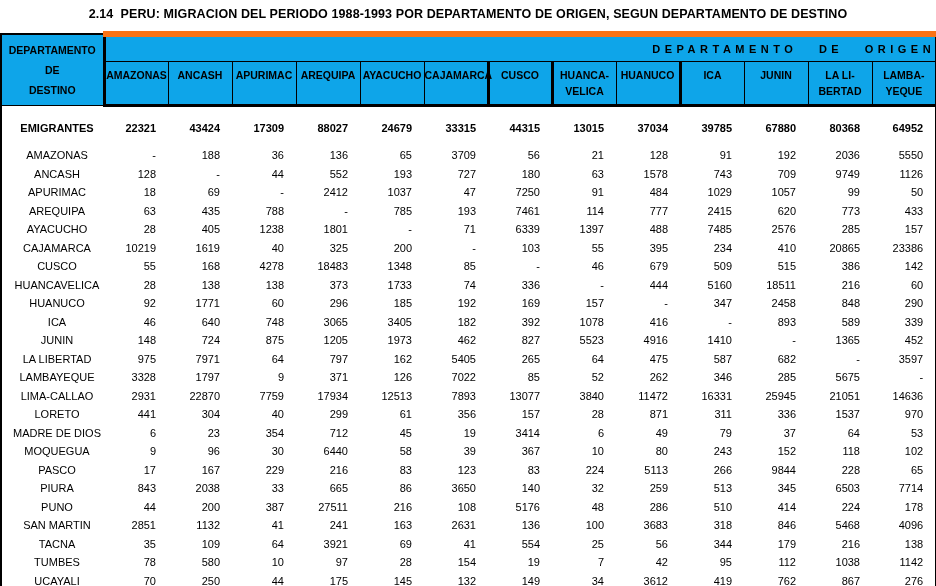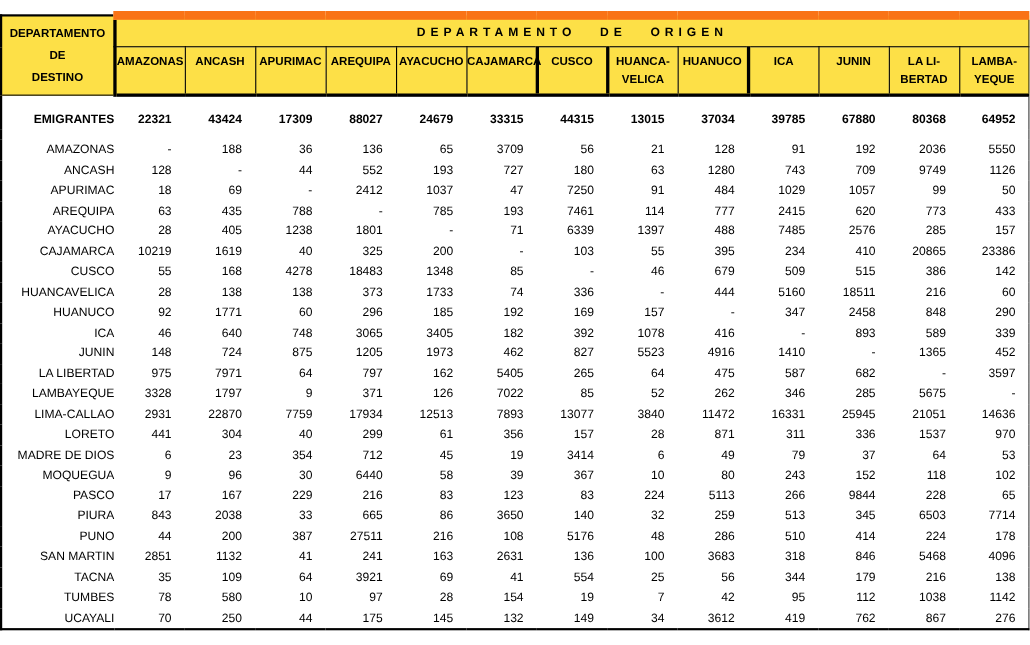"2.14 PERU: MIGRACION DEL PERIODO" div.title { html: none -> <div>2.14 PERU: MIGRACION DEL PERIODO 1988-1993 POR DEPARTAMENTO DE ORIGEN, SEGUN DEPARTAMENTO DE DESTINO</div> }
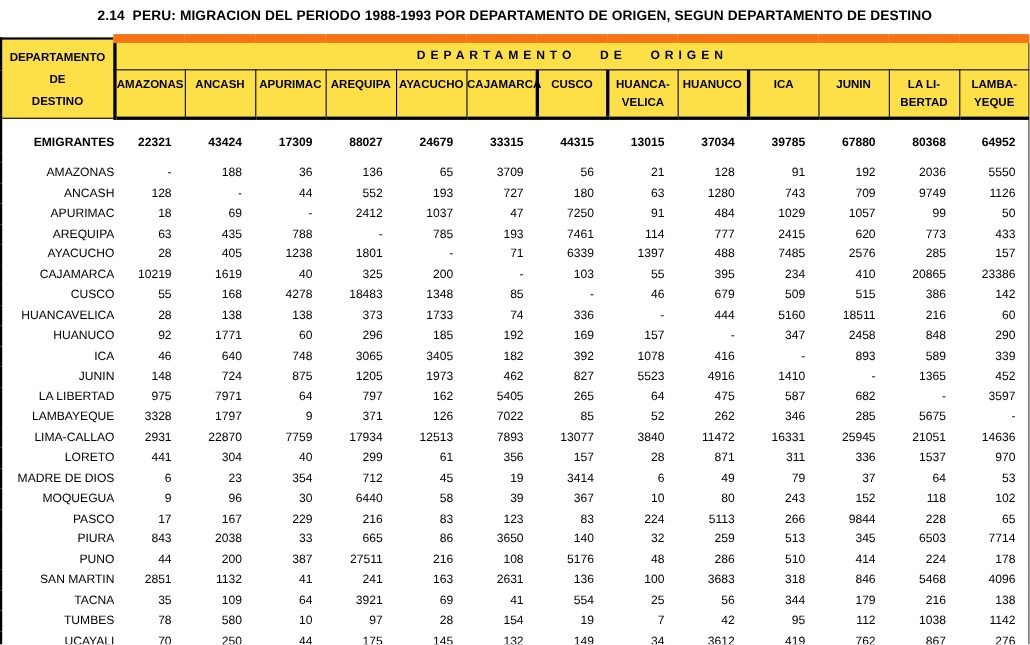"DEPARTAMENTO" thead th { background: #fde047 -> #0ea5e9 }
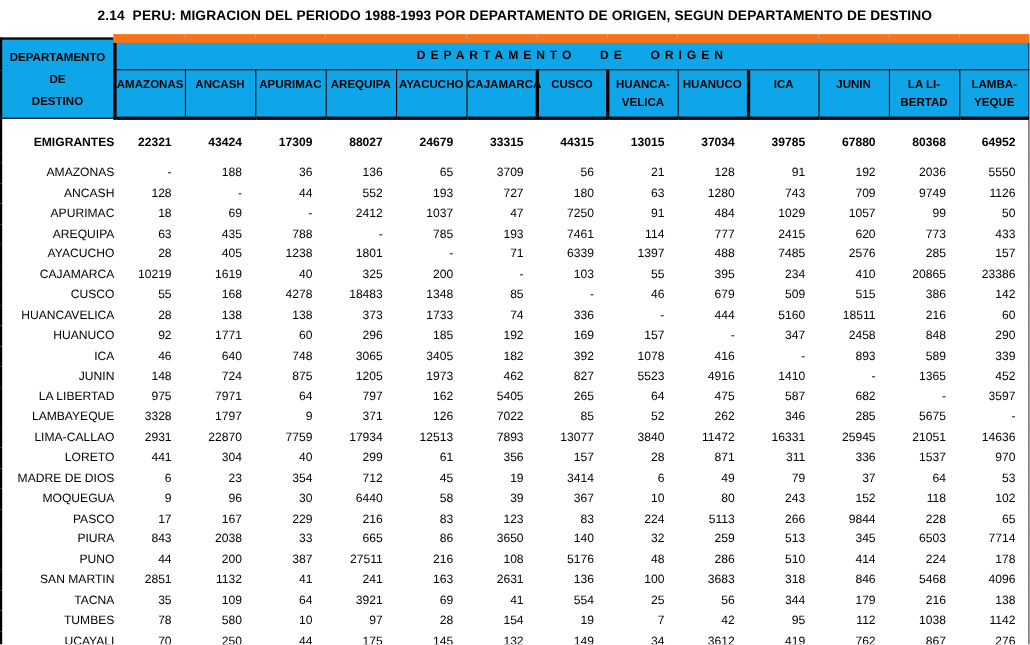"DEPARTAMENTO DE ORIGEN" th.origen { border-top: 8px solid #f97316 -> 6px solid #f97316; text-align: center -> right }
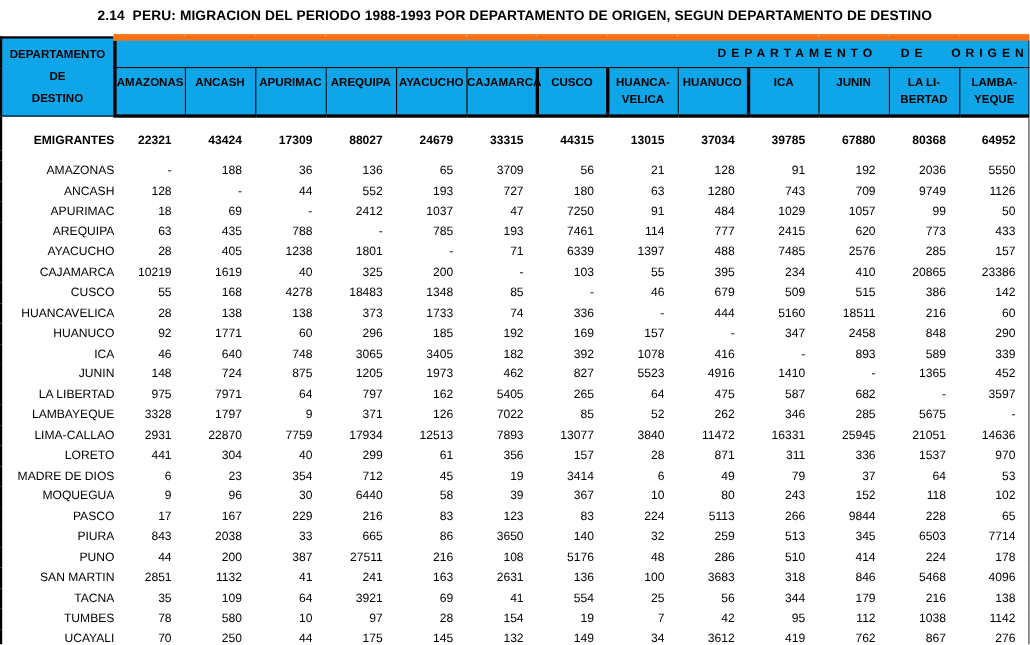"EMIGRANTES" td.lbl { text-align: right -> center }
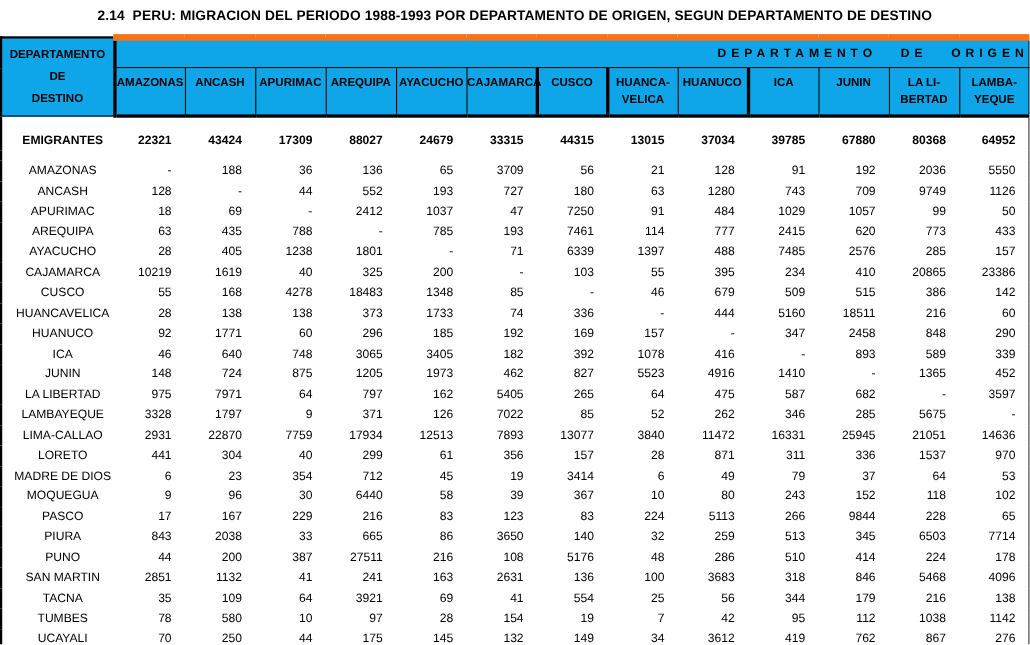"1280" td.num { text: 1280 -> 1578 }
